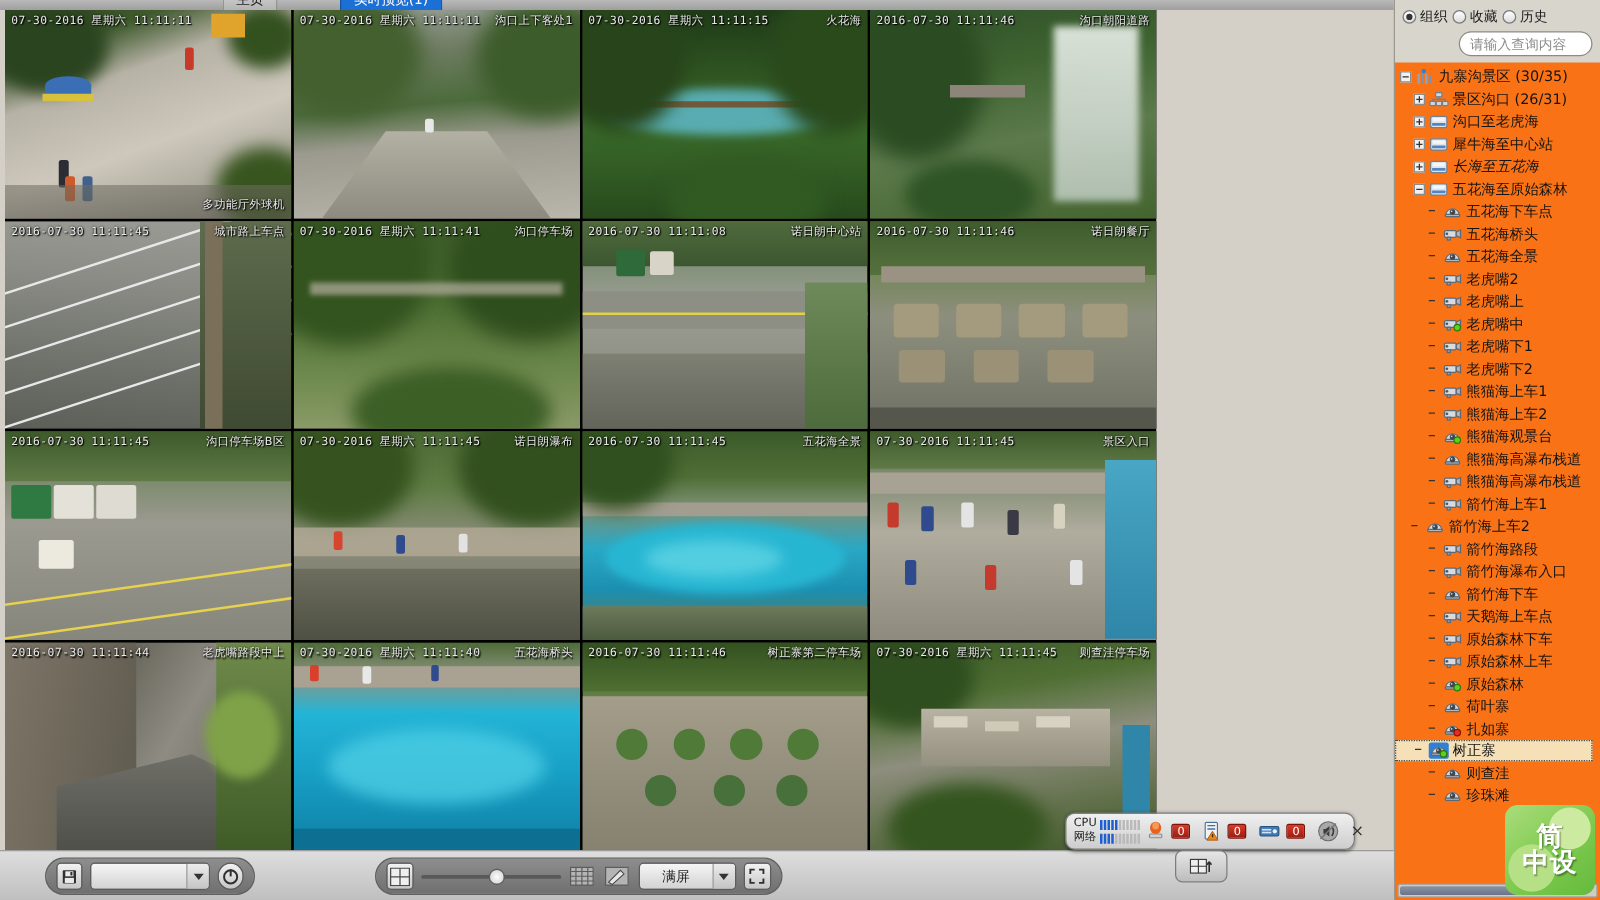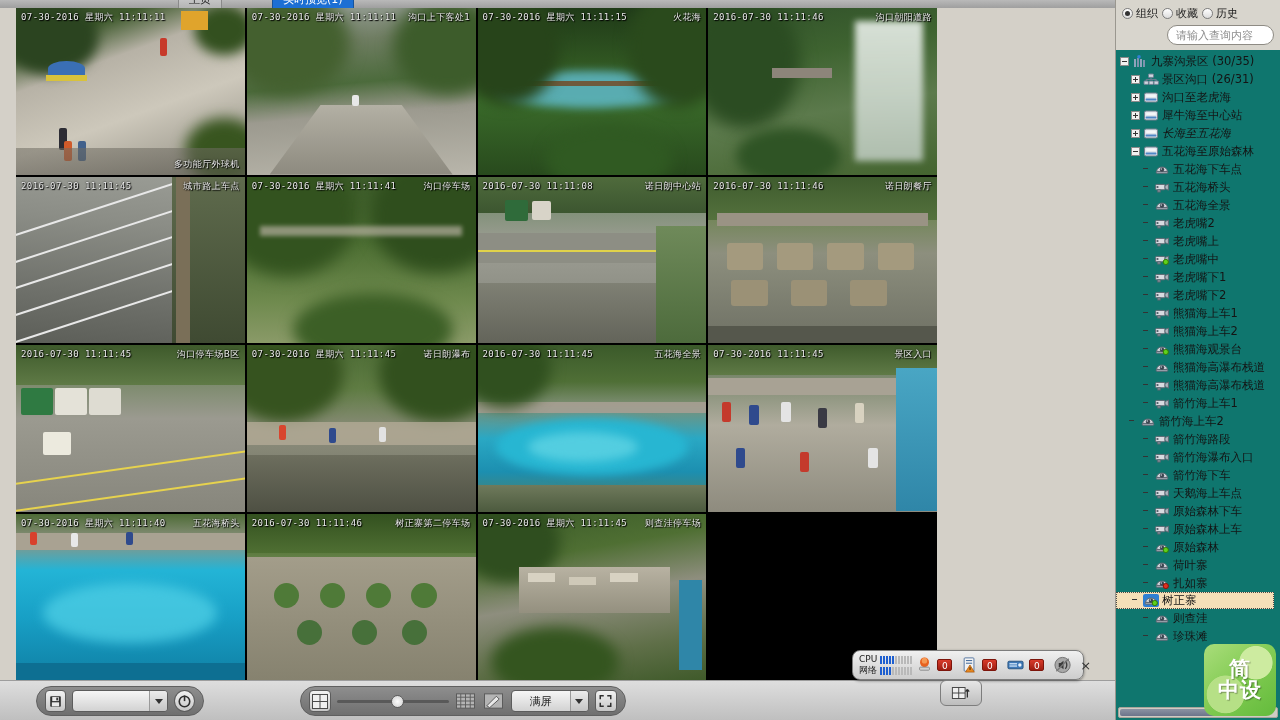"07-30-2016 星期六 11:11:11" #wall { left: 16px -> 4px }
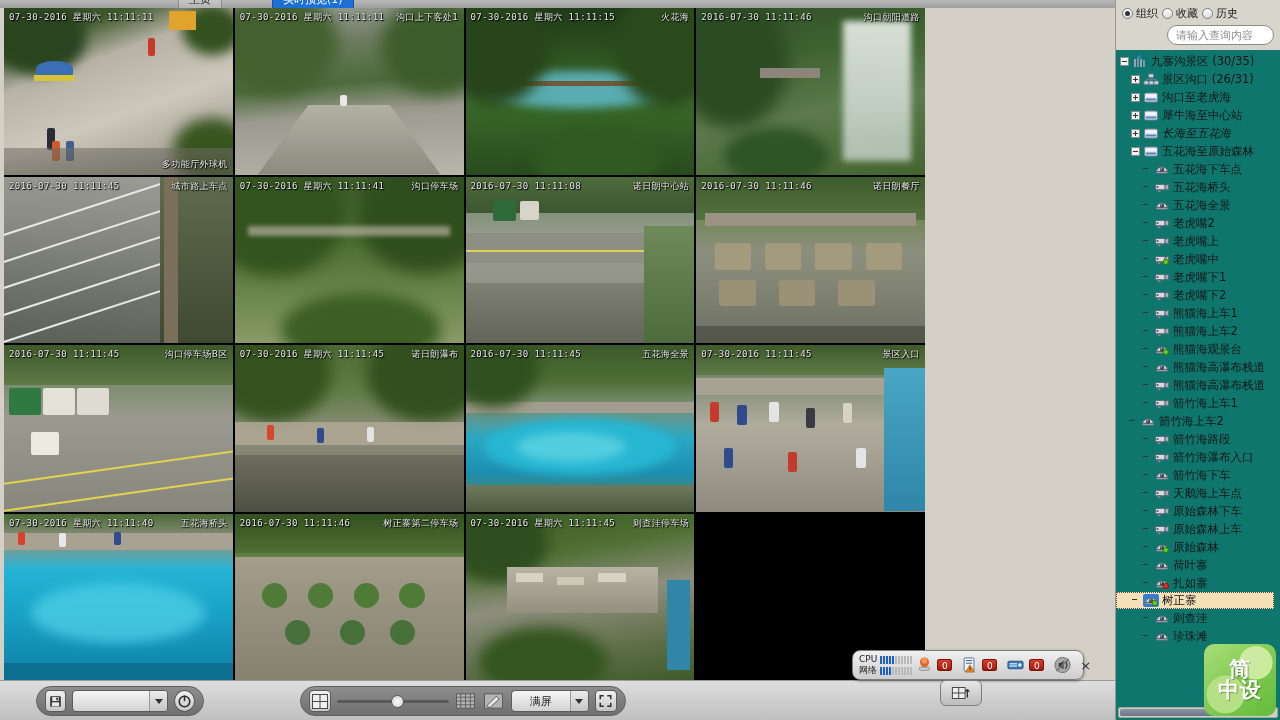"九寨沟景区 (30/35)" #tree { background: #0f766e -> #f97316 }
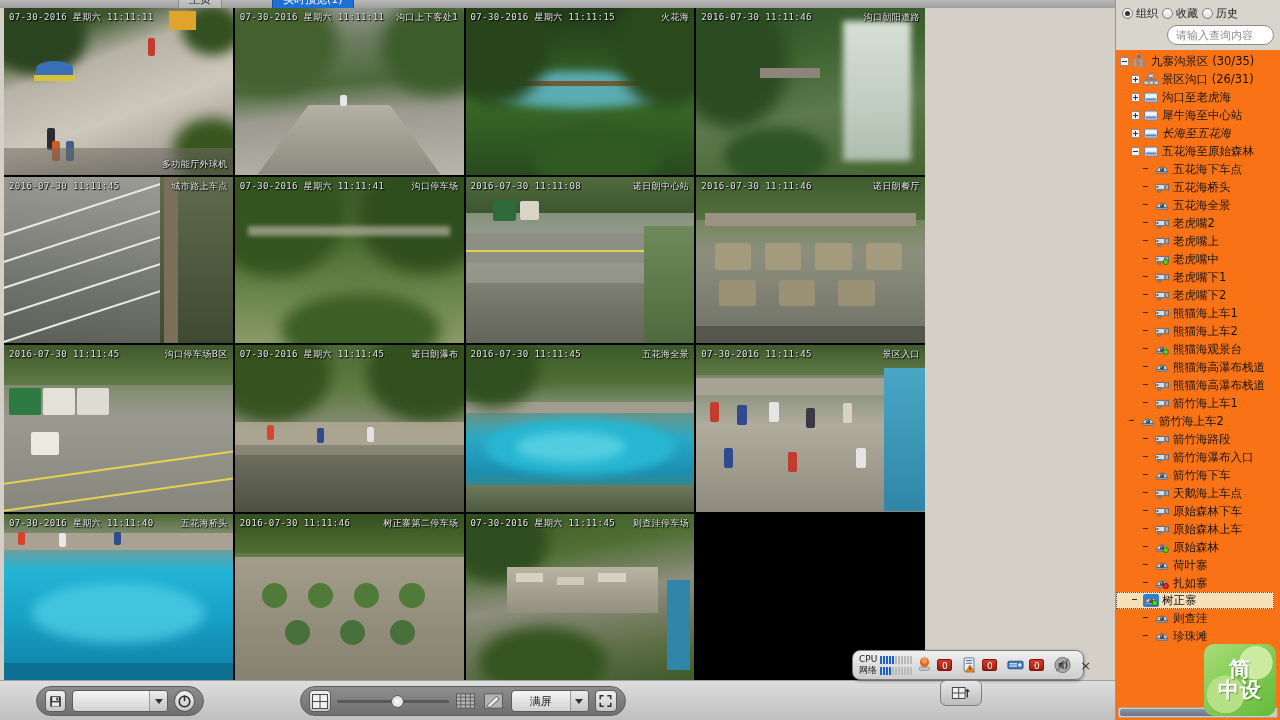"2016-07-30 11:11:44" div.tile { html: none -> <div> <div> <div></div> <div></div> <div></div> <div></div> </div> <div>2016-07-30 11:11:44</div> <div>老虎嘴路段中上</div> </div> }
